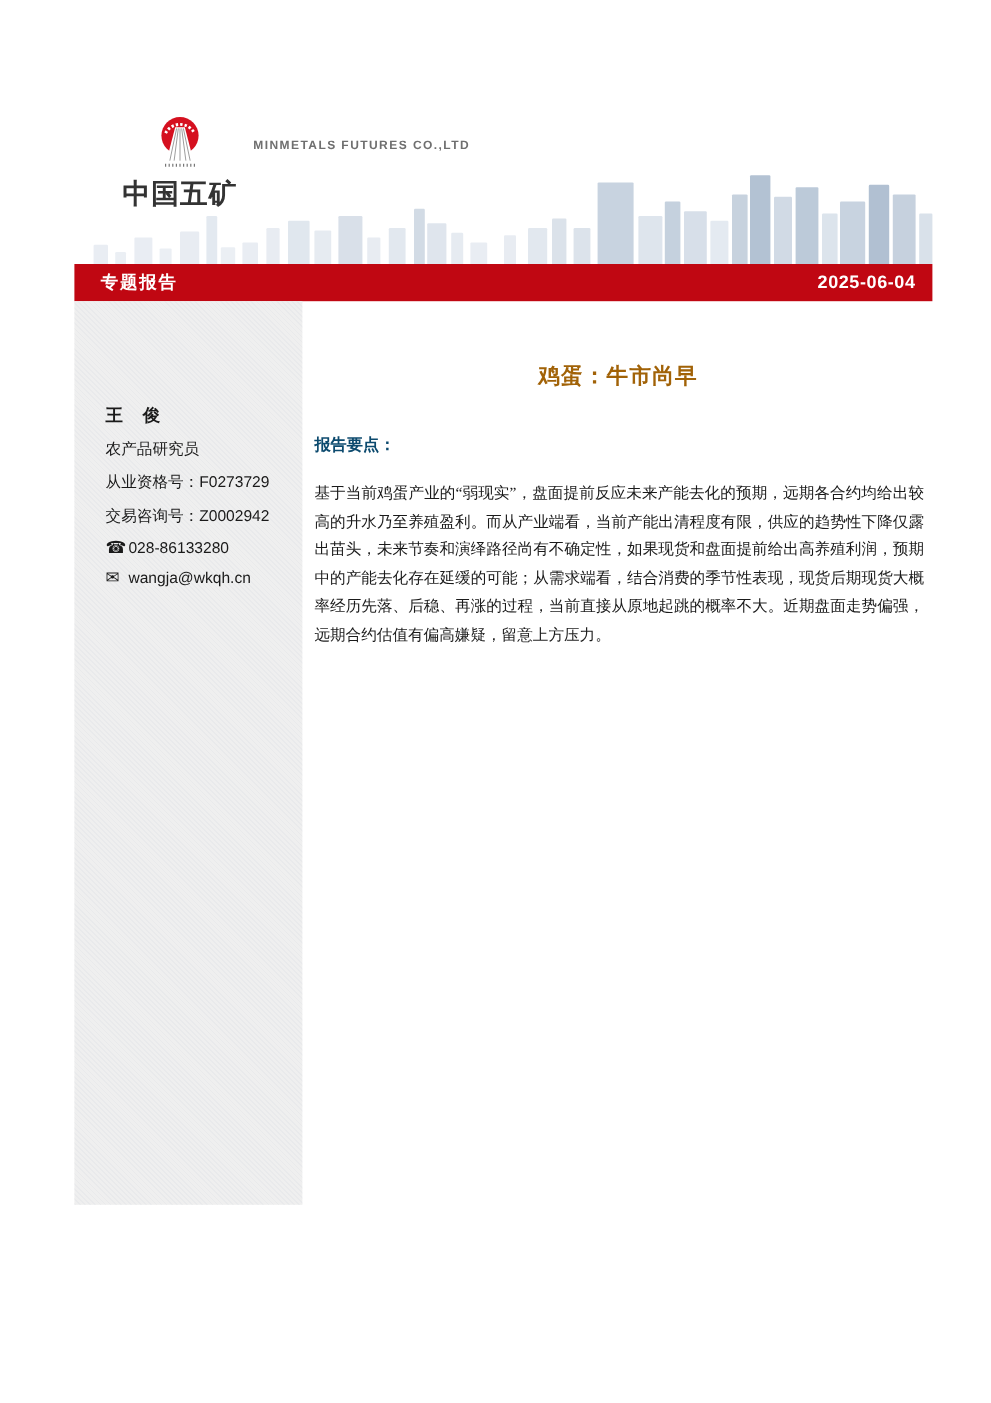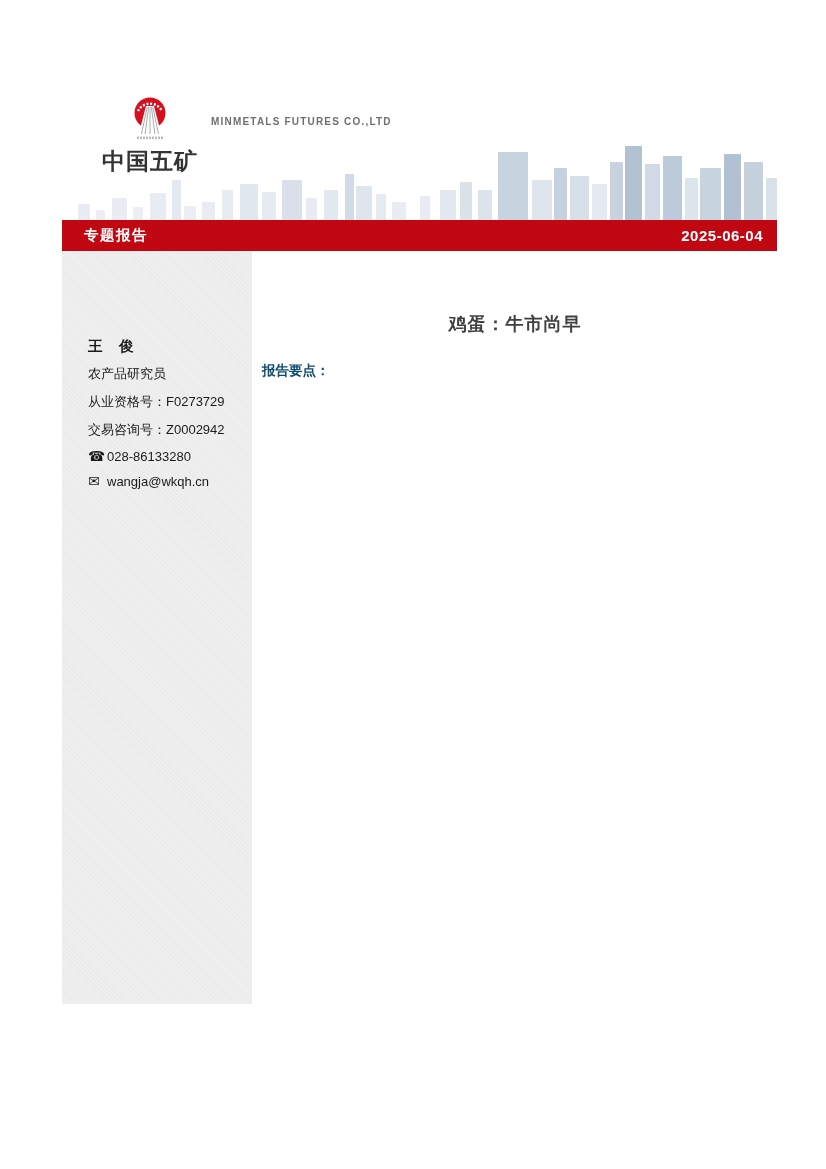"鸡蛋：牛市尚早" .main-title { color: #404040 -> #a16207; top: 312px -> 301px }
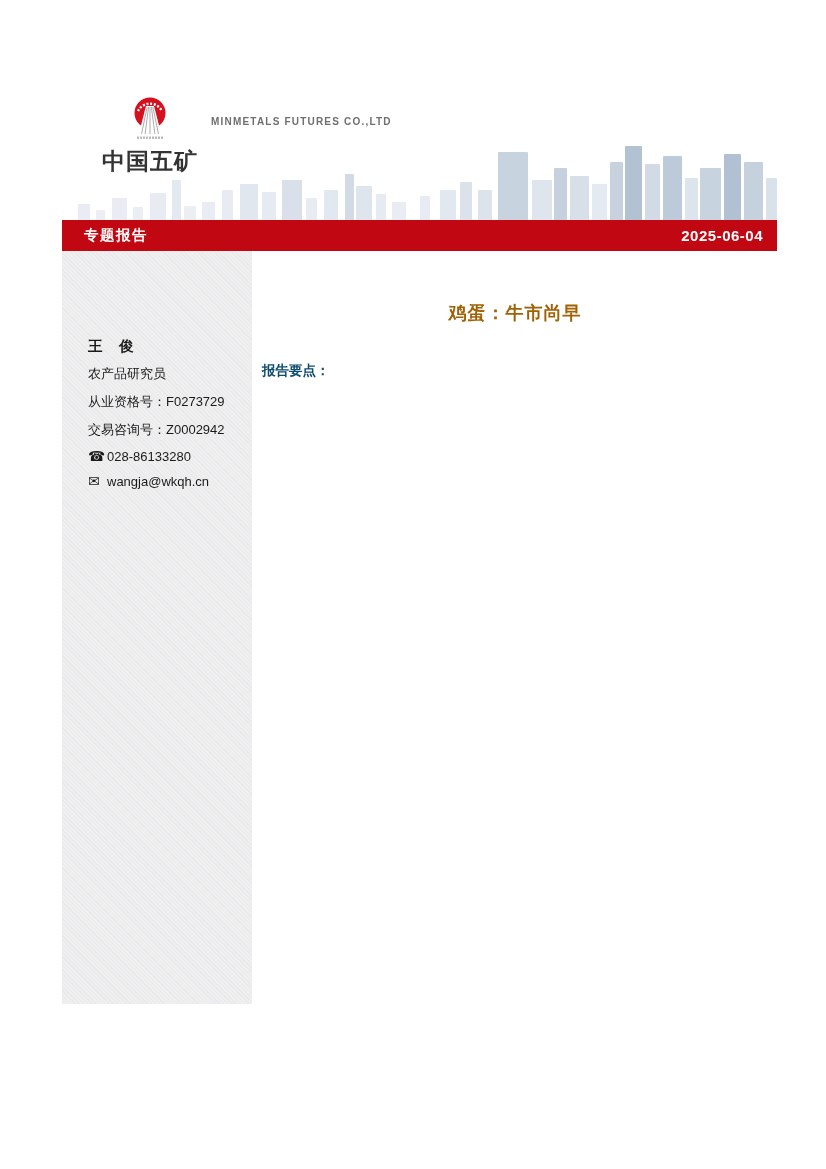"基于当前鸡蛋产业的“弱现实”，盘面提前反应未来产能去化的预期，远期各合约均给出较" p.summary-text { html: none -> <p>基于当前鸡蛋产业的“弱现实”，盘面提前反应未来产能去化的预期，远期各合约均给出较高的升水乃至养殖盈利。而从产业端看，当前产能出清程度有限，供应的趋势性下降仅露出苗头，未来节奏和演绎路径尚有不确定性，如果现货和盘面提前给出高养殖利润，预期中的产能去化存在延缓的可能；从需求端看，结合消费的季节性表现，现货后期现货大概率经历先落、后稳、再涨的过程，当前直接从原地起跳的概率不大。近期盘面走势偏强，远期合约估值有偏高嫌疑，留意上方压力。</p> }
